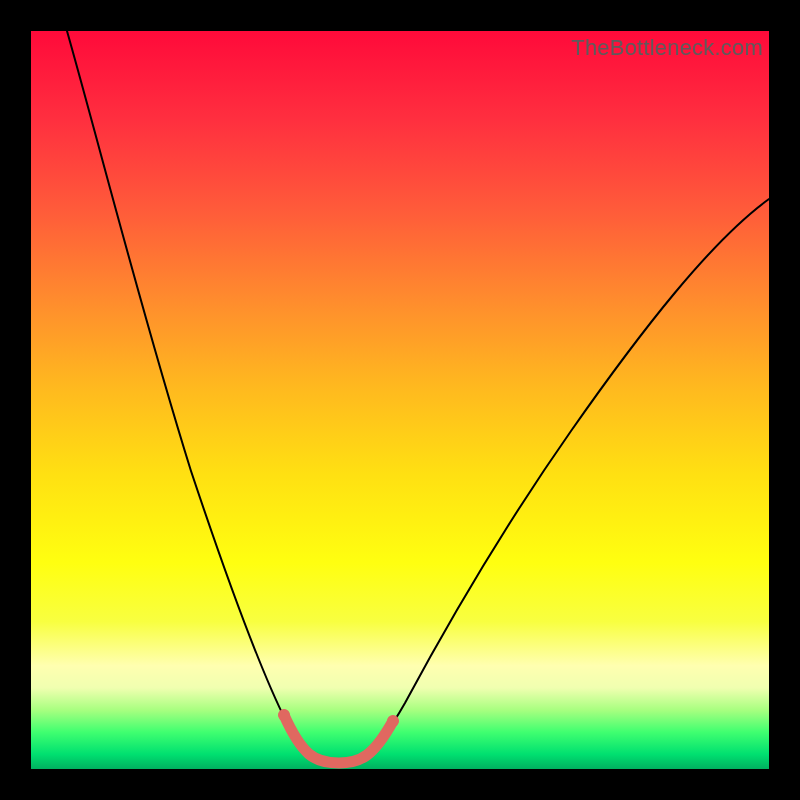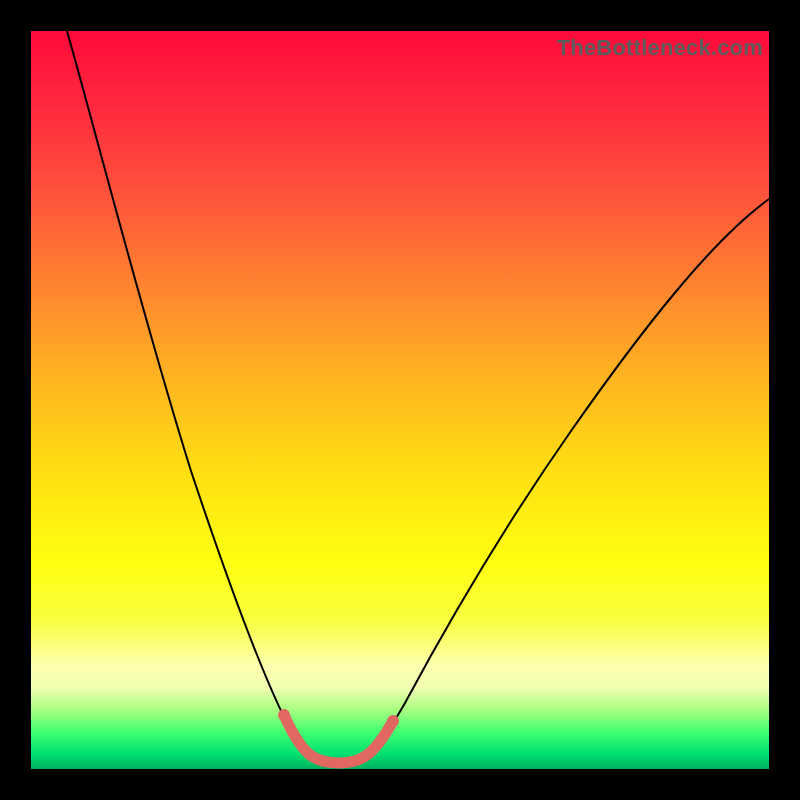"TheBottleneck.com" .watermark { font-weight: 700 -> 400 }
